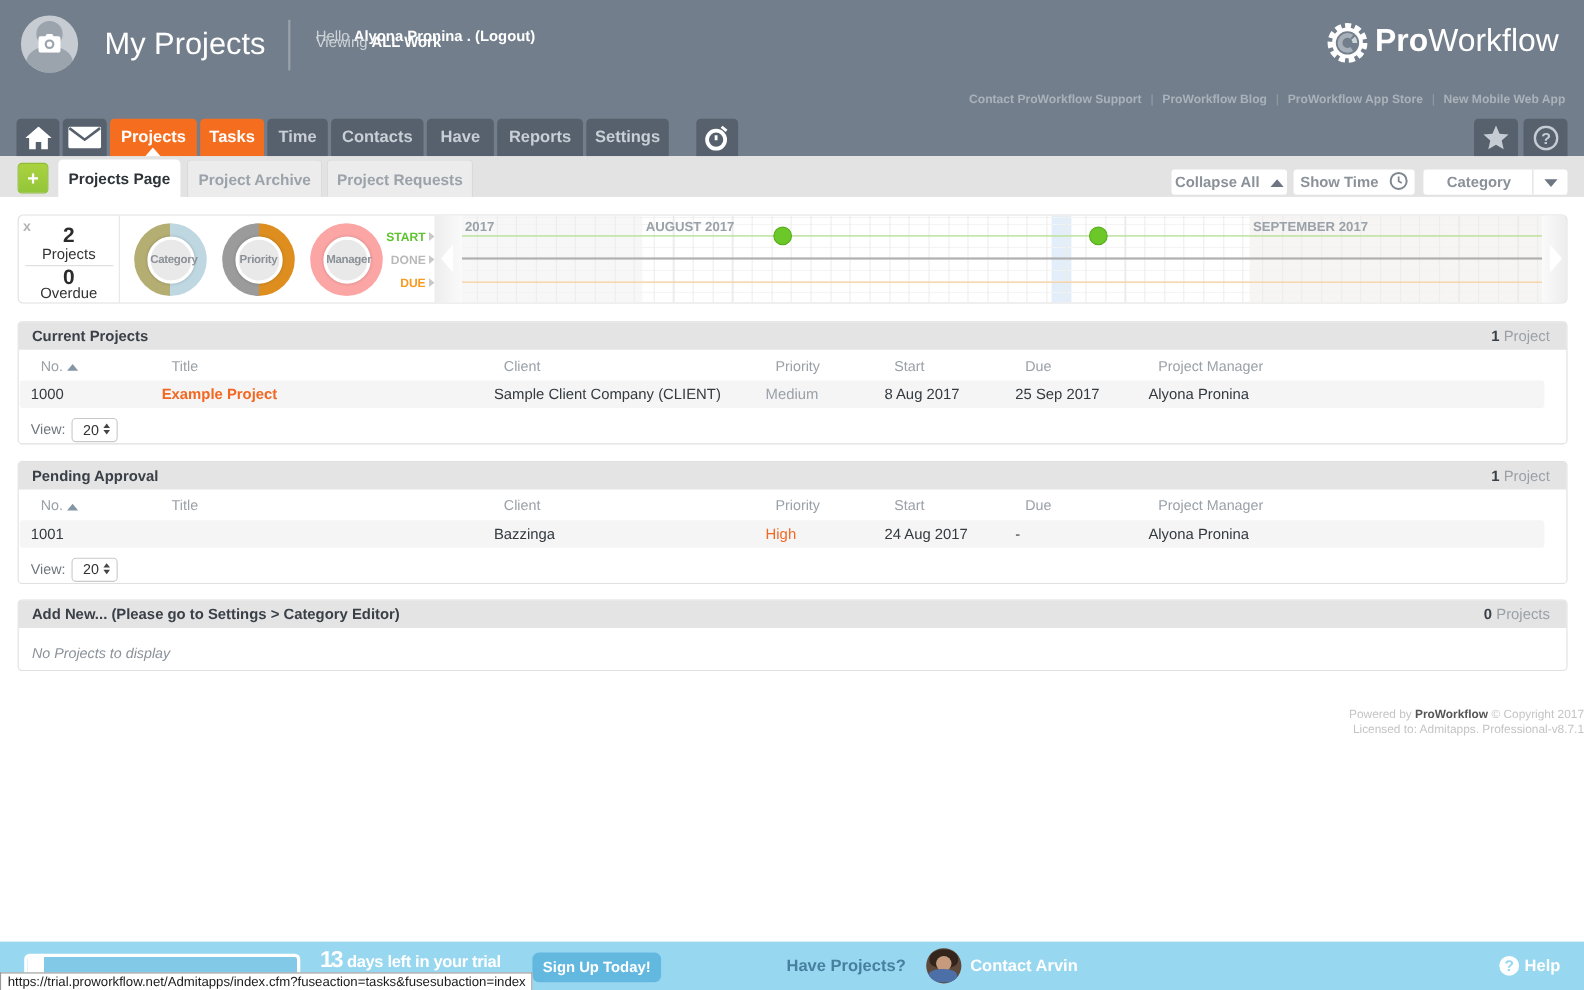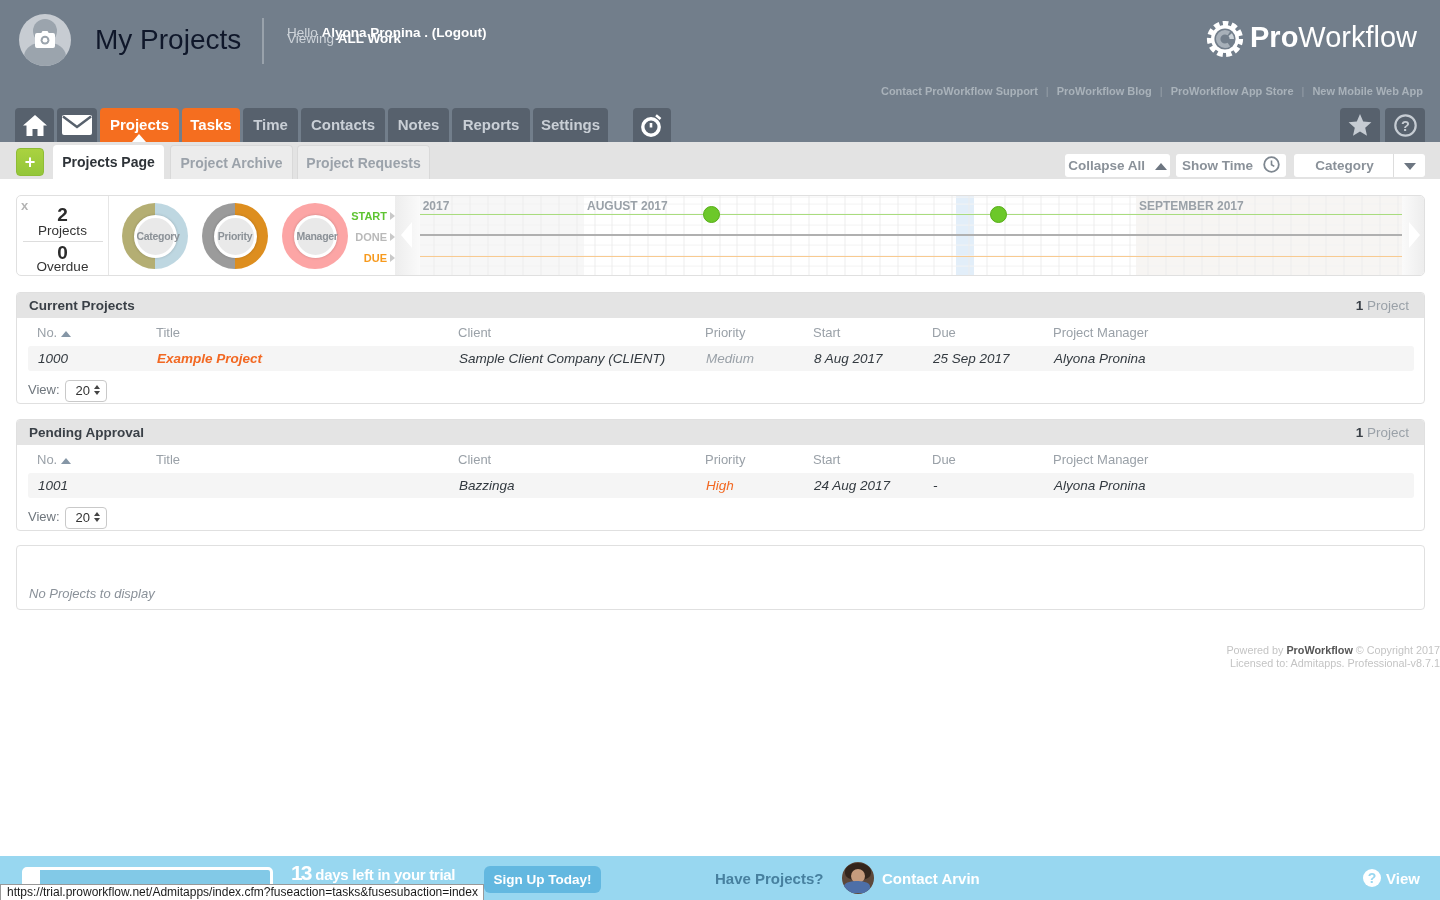"My Projects" #pagetitle { color: #0f172a -> #ffffff }
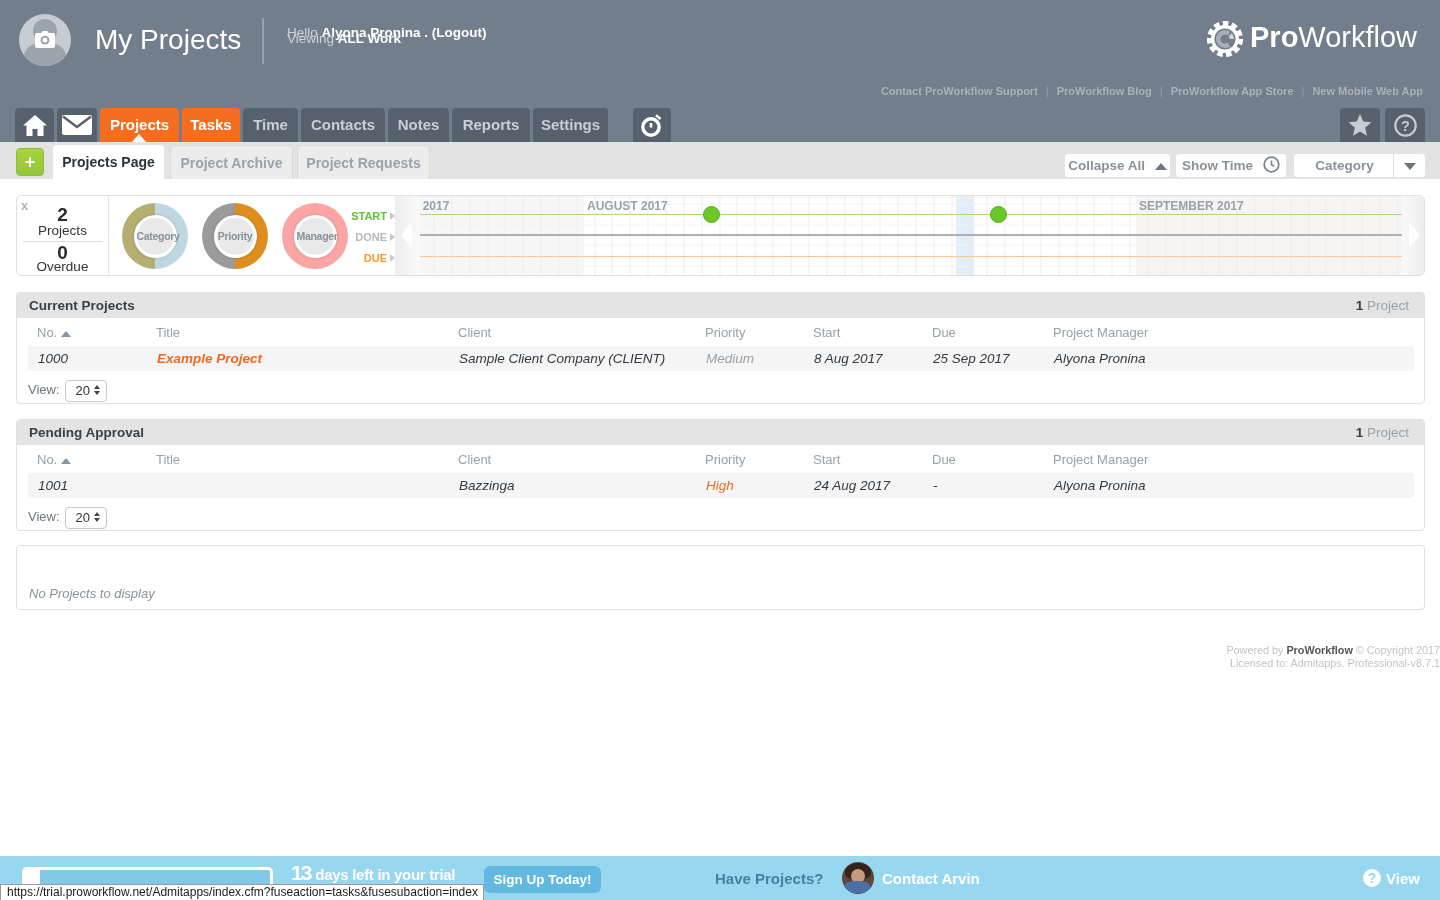"Notes" div.ntab { text: Notes -> Have }
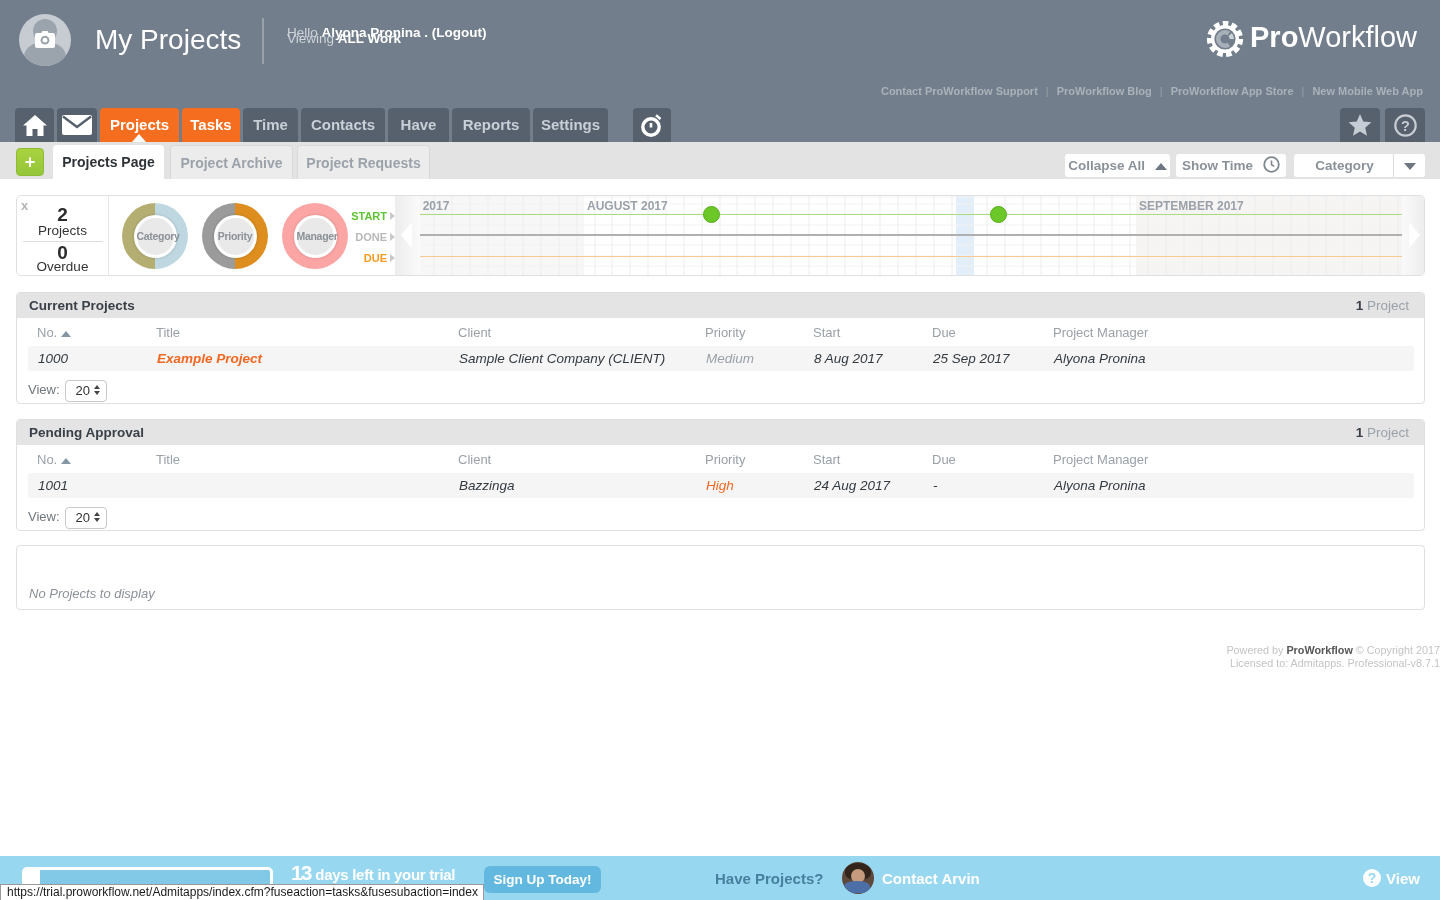"1000" .trow { font-style: italic -> none; left: 11px -> 1px }
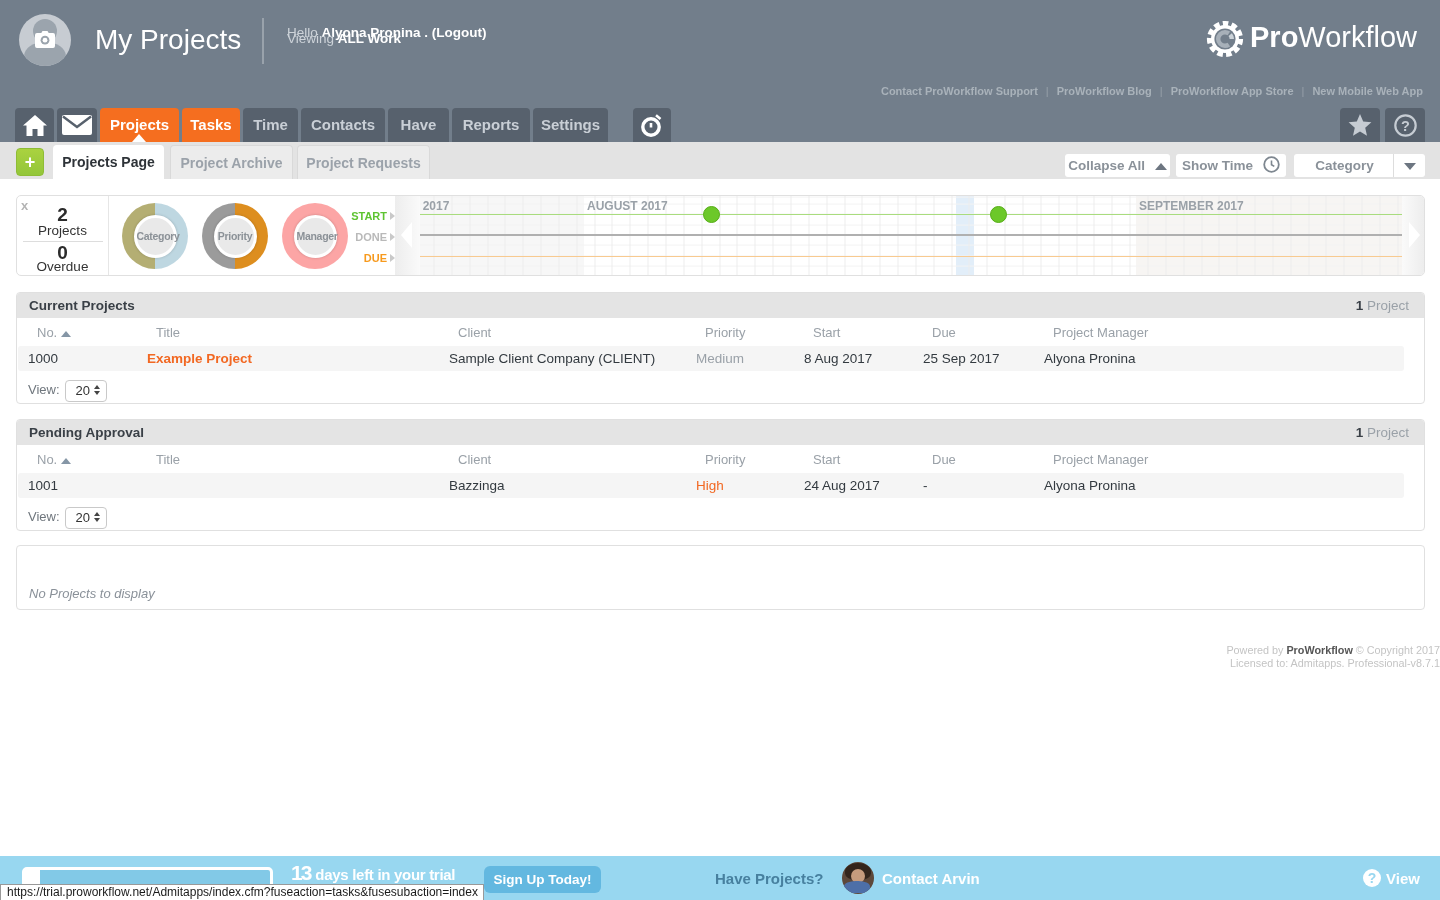"Add New... (Please go to" div.bhead { html: none -> <div><span>Add New... (Please go to Settings &gt; Category Editor)</span><span>0 <span>Projects</span></span></div> }
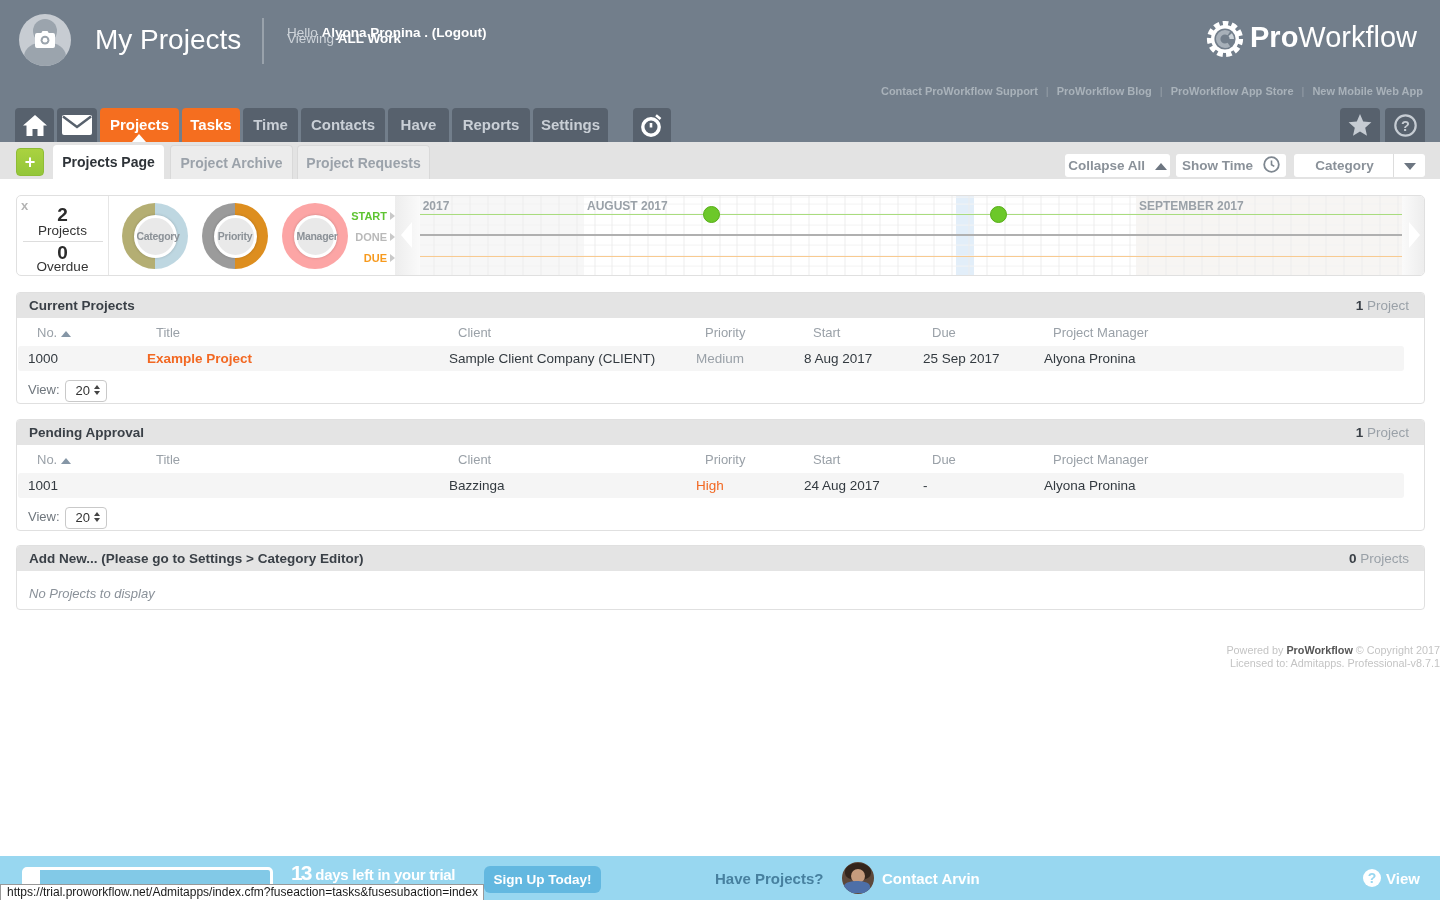"View" div { text: View -> Help }
